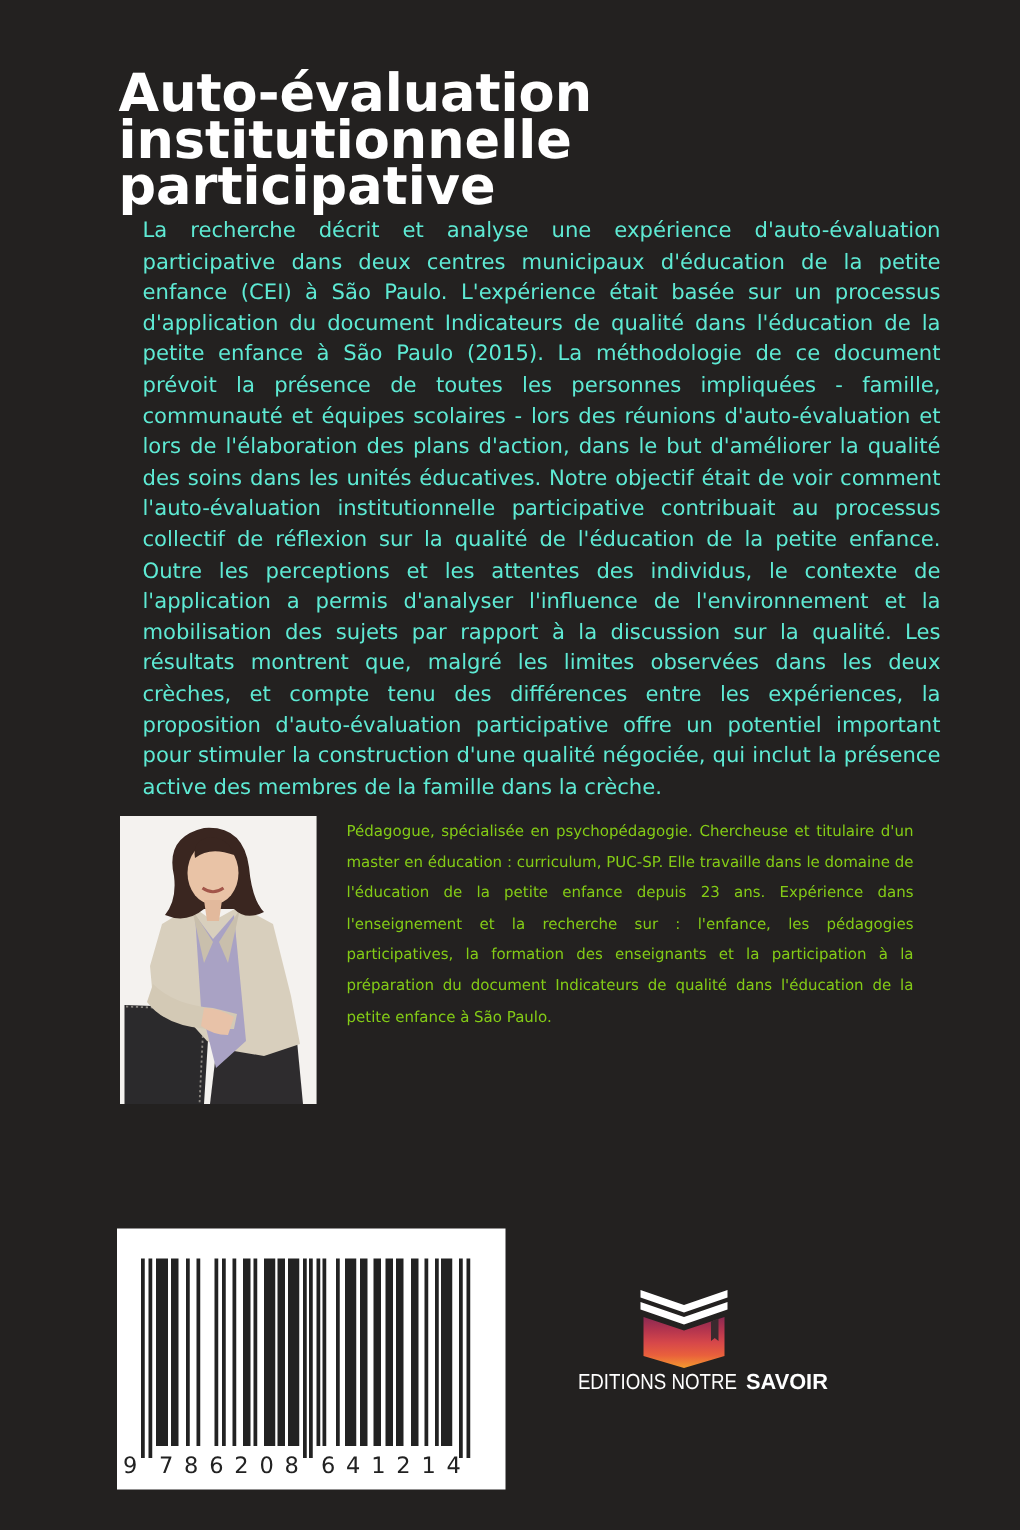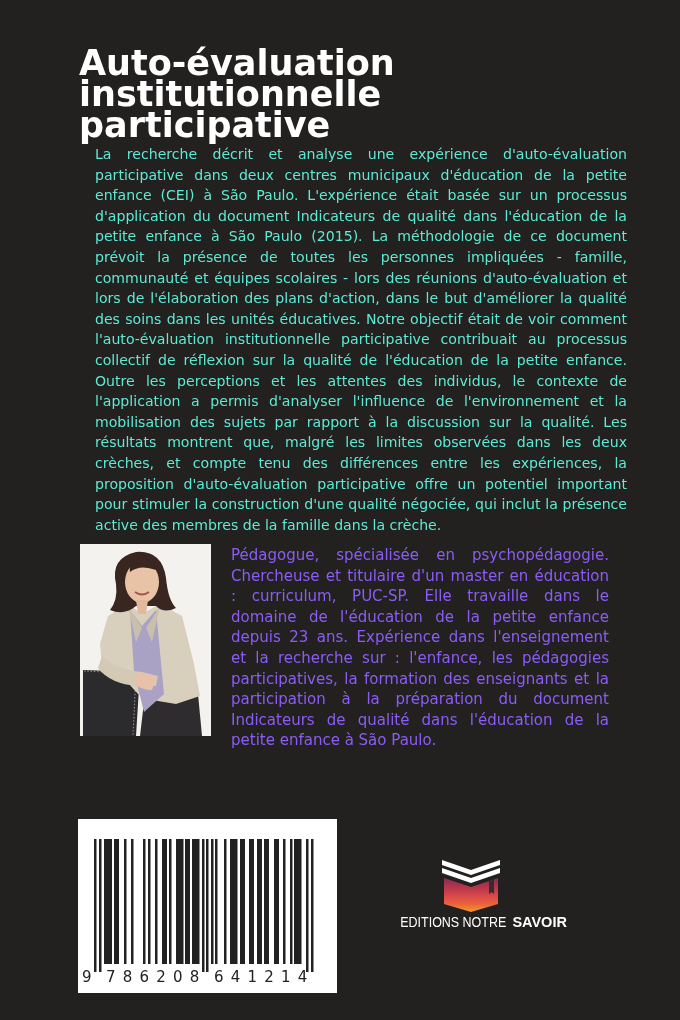"Pédagogue, spécialisée en" .bio { color: #8b5cf6 -> #84cc16; font-size: 15px -> 10px }
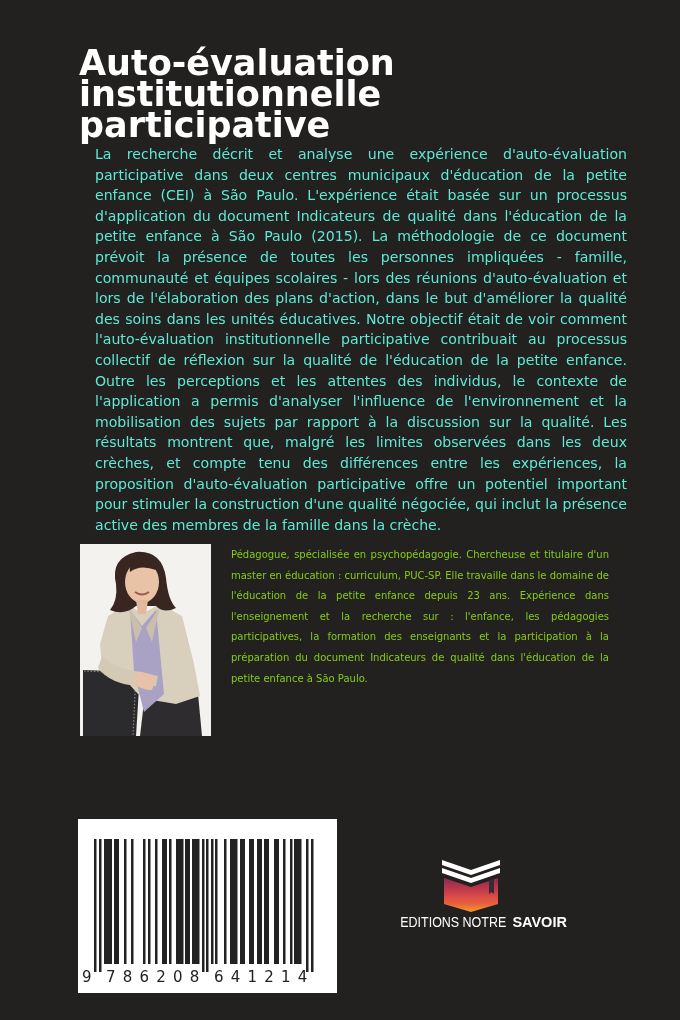"EDITIONS NOTRE SAVOIR" .publisher { left: 375px -> 360px }
